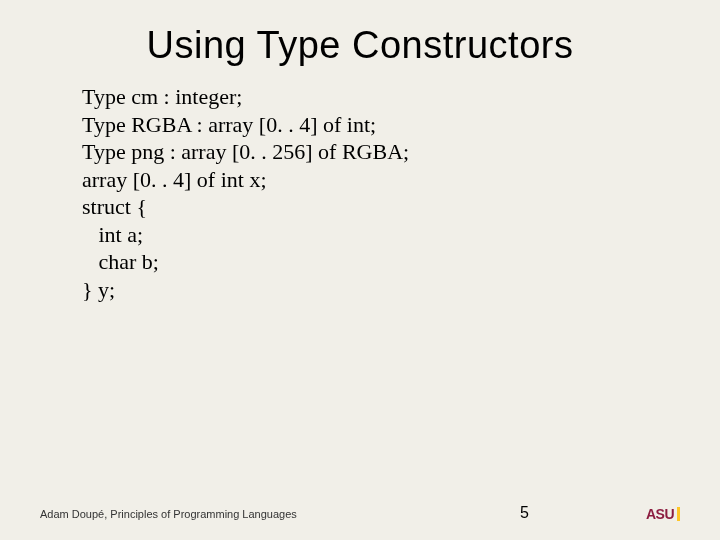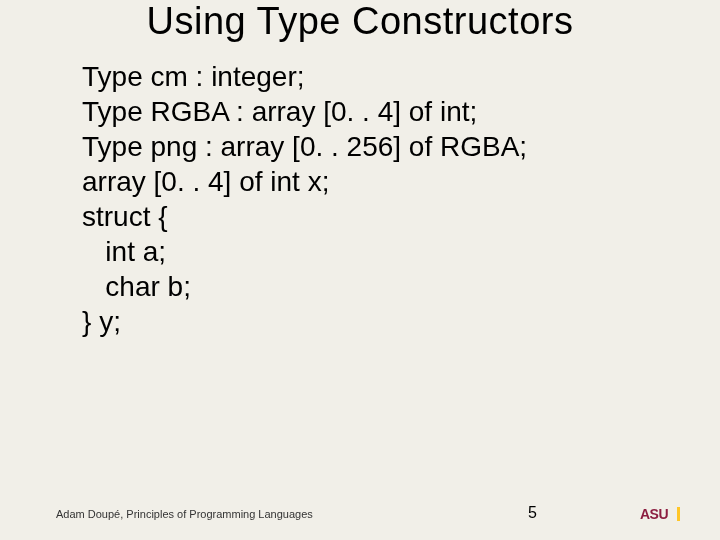"Using Type Constructors" .title { padding-top: none -> 24px }
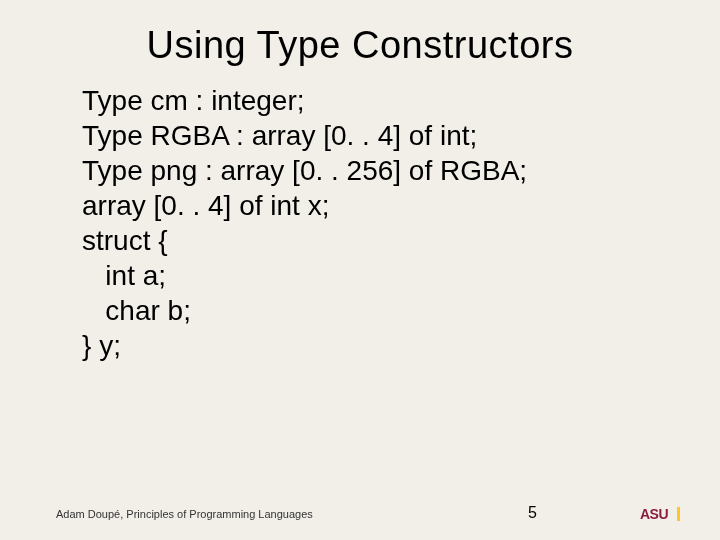"Type cm : integer;" .code { font-family: Liberation Sans, sans-serif -> Liberation Serif, serif; font-size: 28px -> 22px }
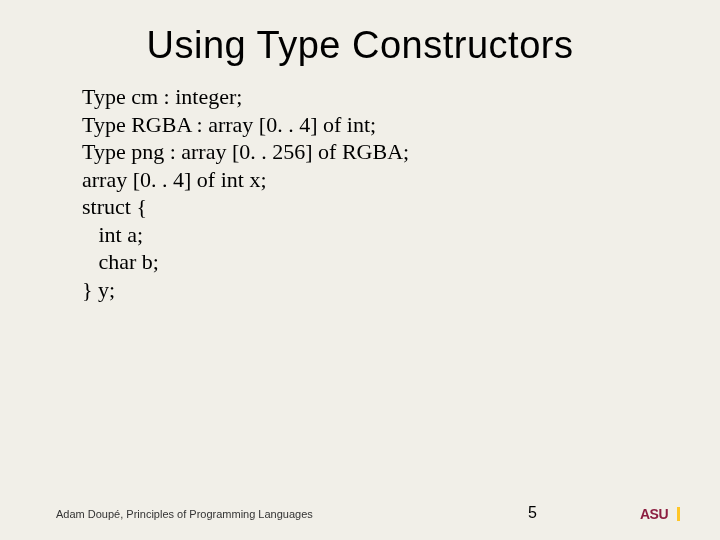"Adam Doupé, Principles of Programming" .footer { left: 56px -> 40px }
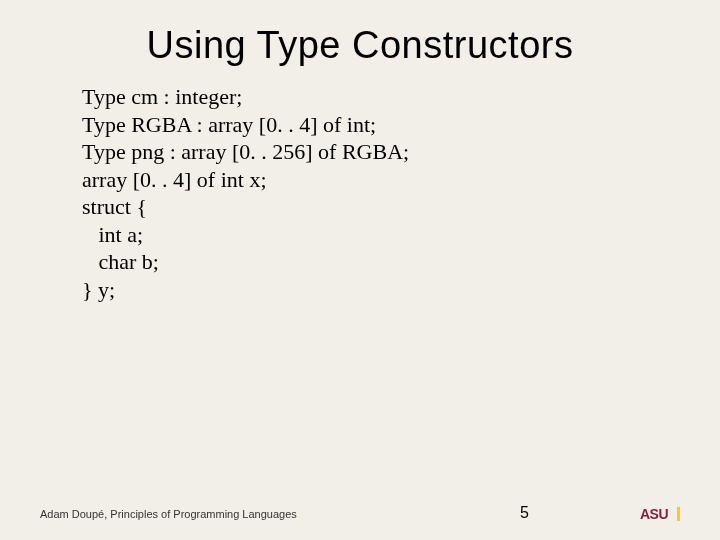"ASU" .logo { gap: 7px -> 1px }
